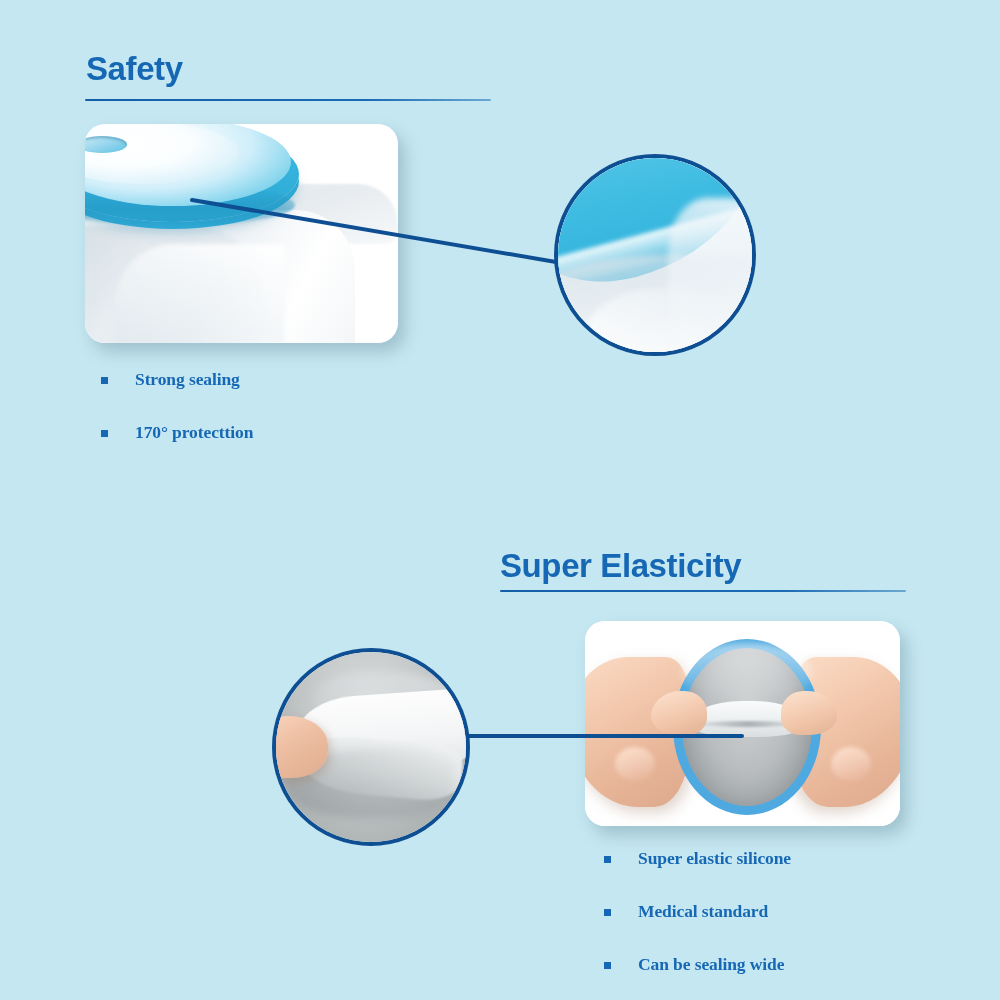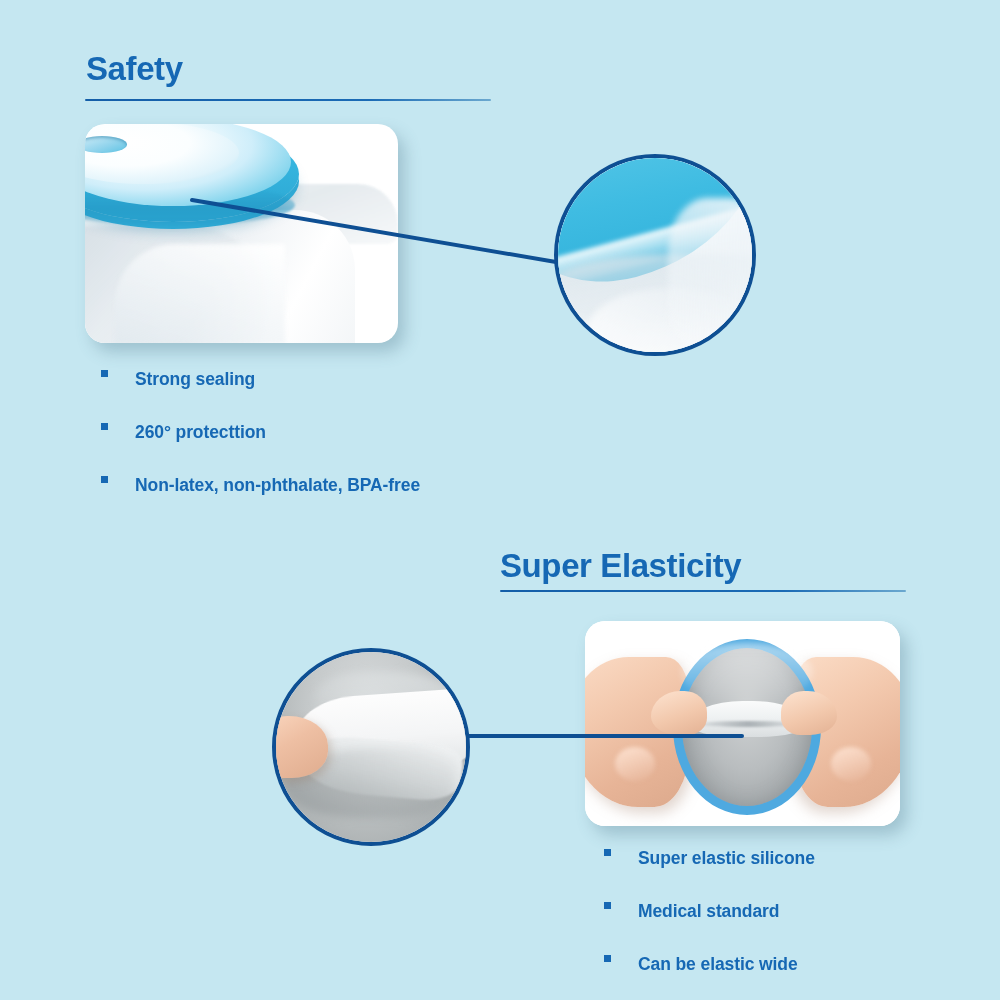"Strong sealing" .bullet-item { align-items: flex-start -> center; font-family: none -> Liberation Serif, serif }
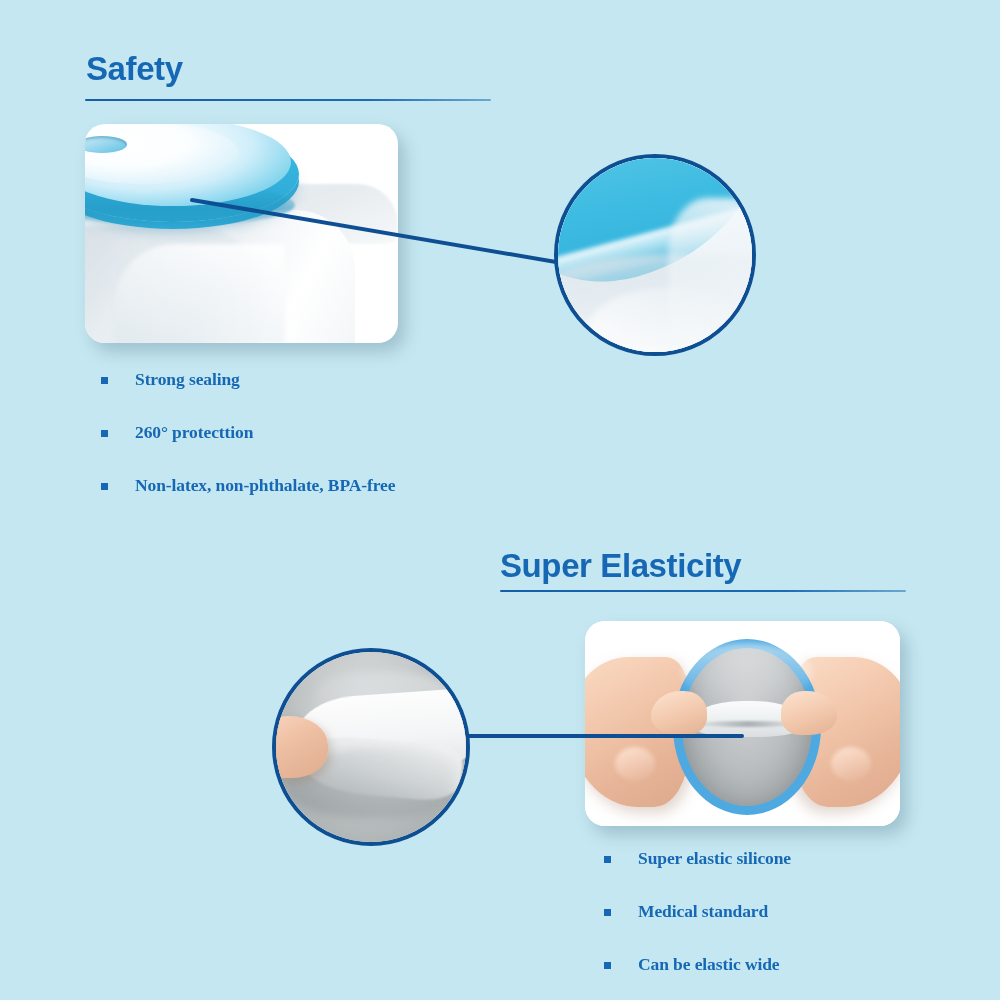"260° protecttion" span.bullet-text { text: 260 -> 170 }
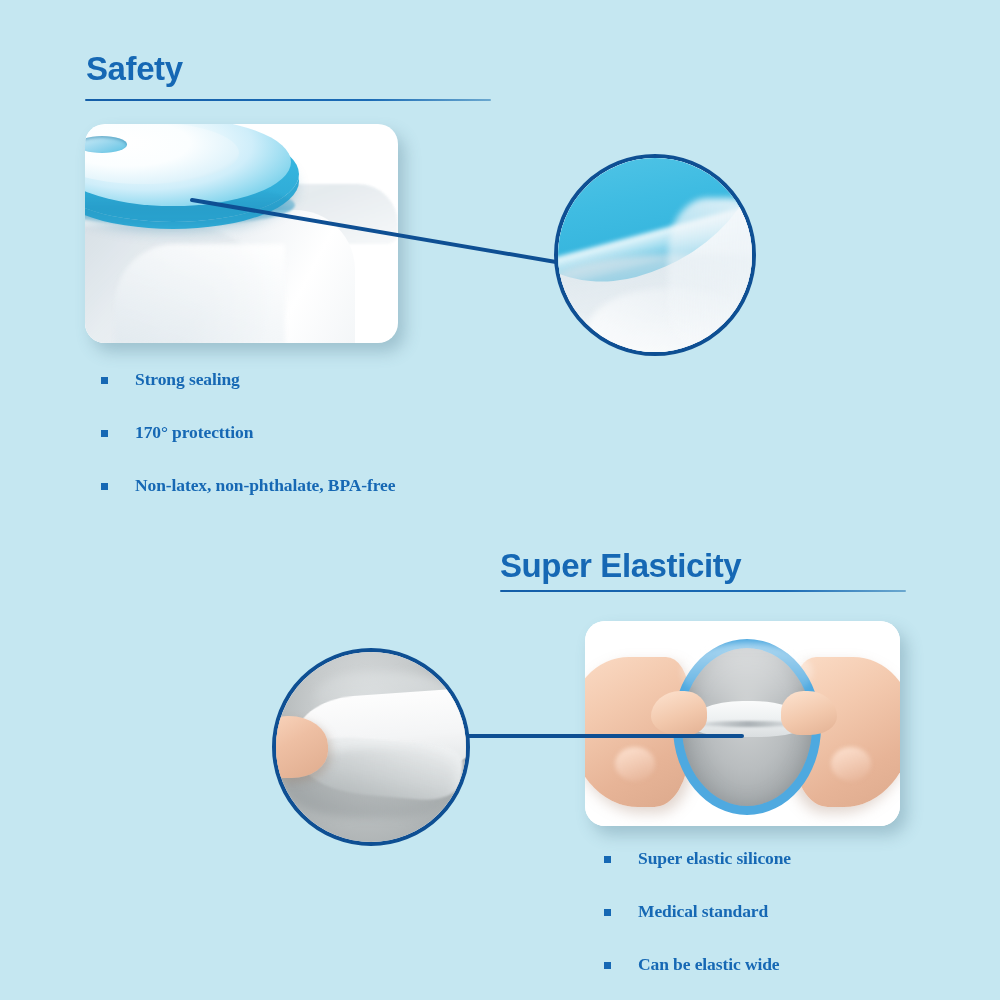"Non-latex, non-phthalate, BPA-free" li.bullet-item { html: <li> <span></span> <span>Non-latex, non-phthalate, BPA-free</span> </li> -> none }
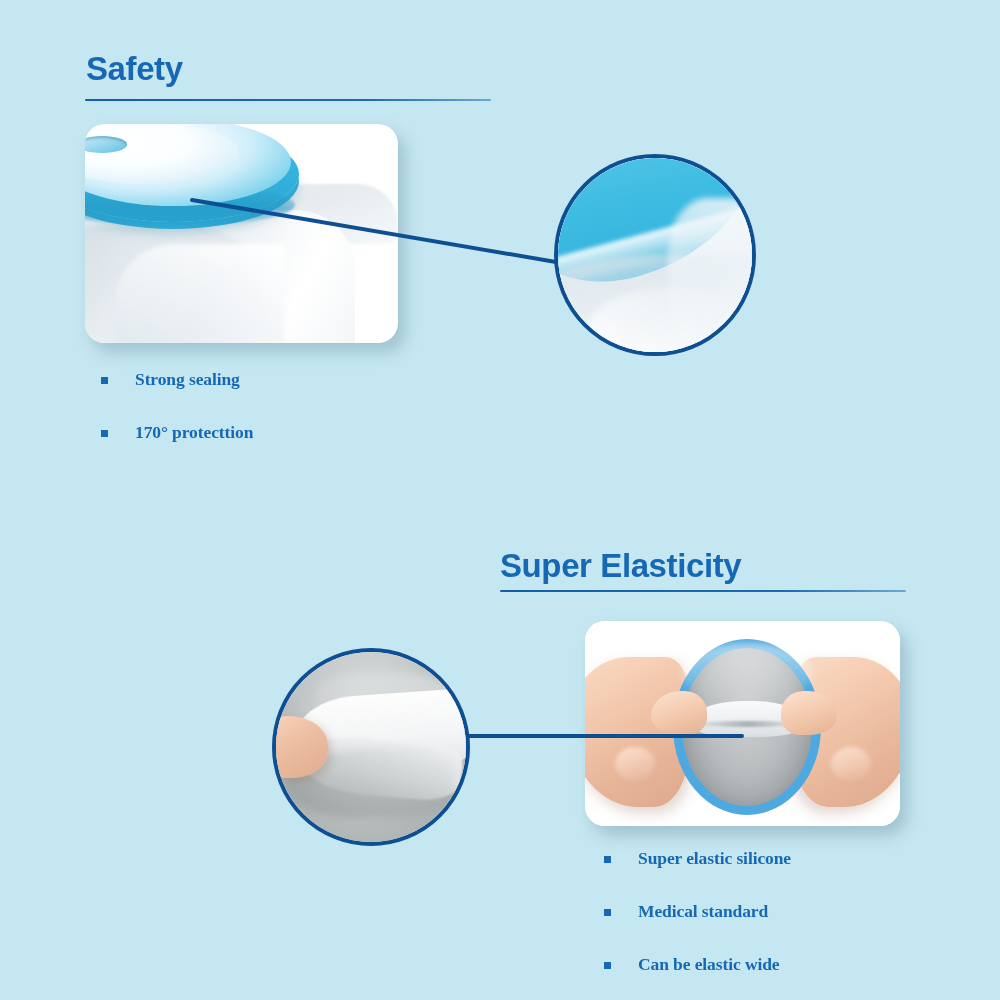"Can be elastic wide" span.bullet-text { text: elastic -> sealing }
